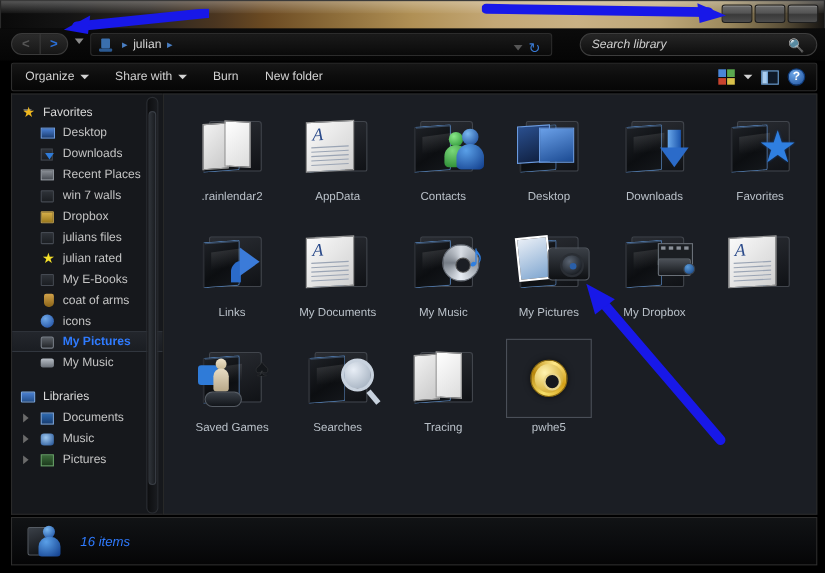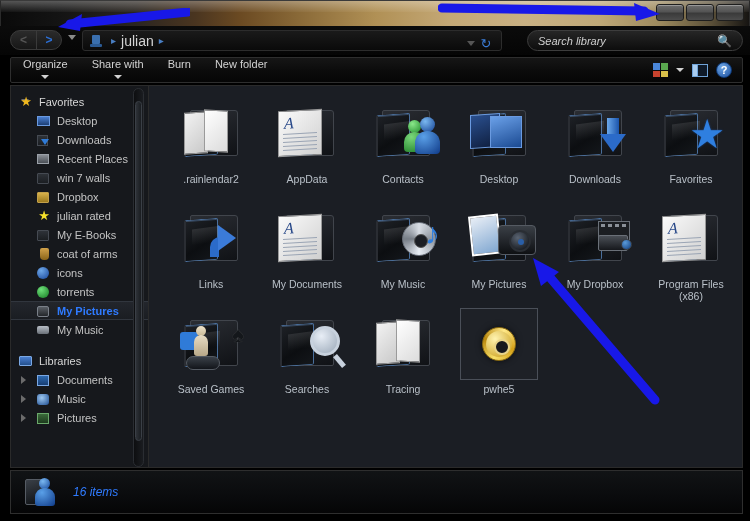"julian" .crumb-text { font-size: 14px -> 11px }
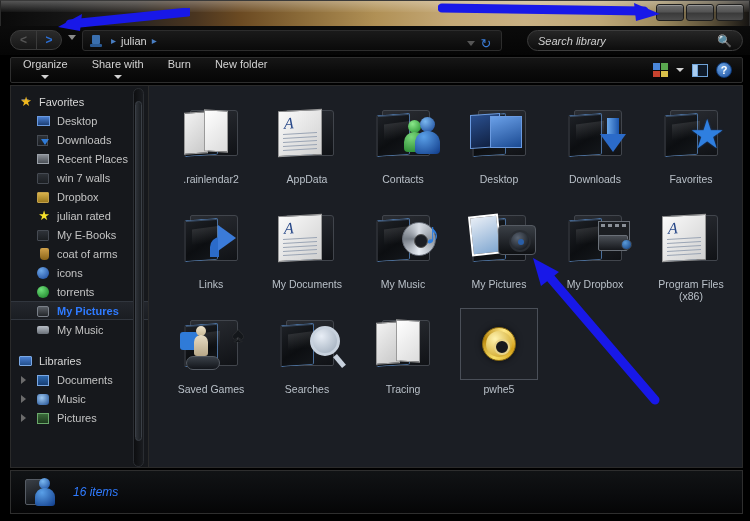"Organize" .tb-item { flex-direction: column -> none }
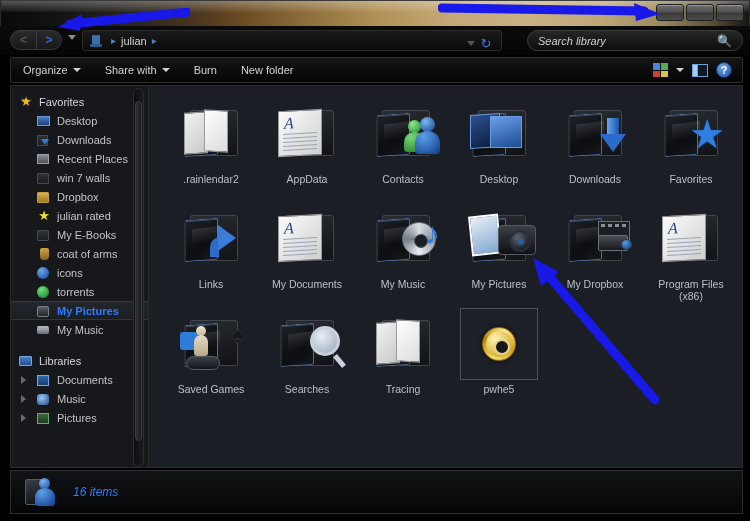"julians files" div.nav-row { html: none -> <div> <div> <div></div> </div> <span>julians files</span> </div> }
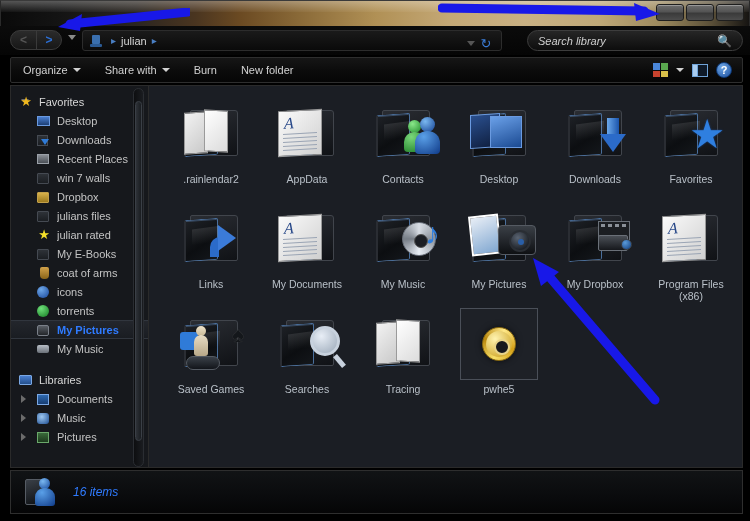"Program Files (x86)" div.cell-label { html: <div>Program Files (x86)</div> -> none }
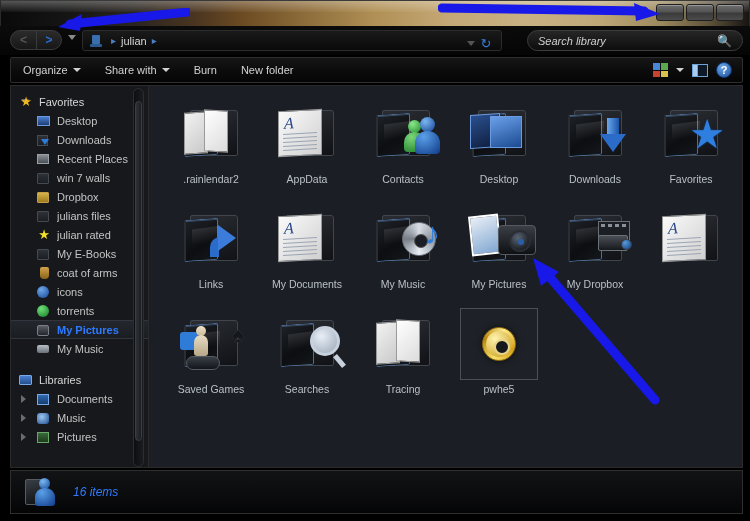"torrents" div.nav-row { html: <div> <div> <div></div> </div> <span>torrents</span> </div> -> none }
